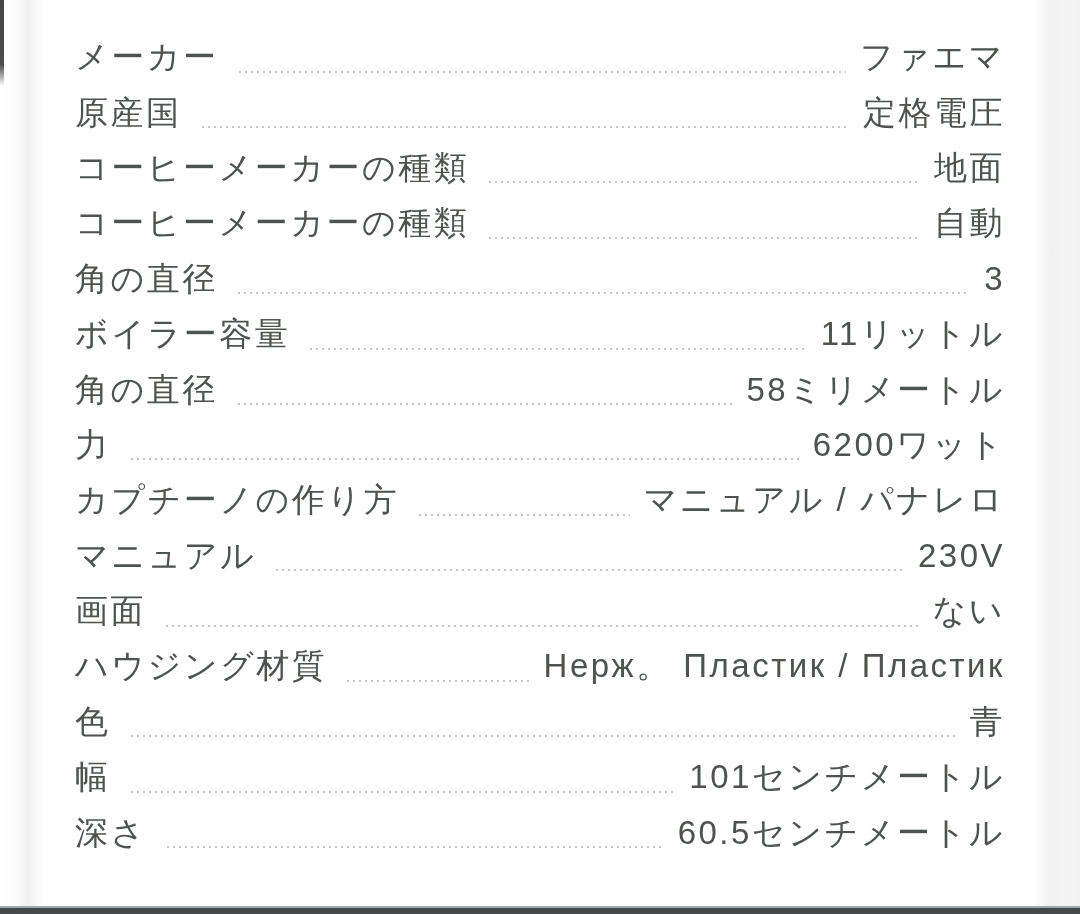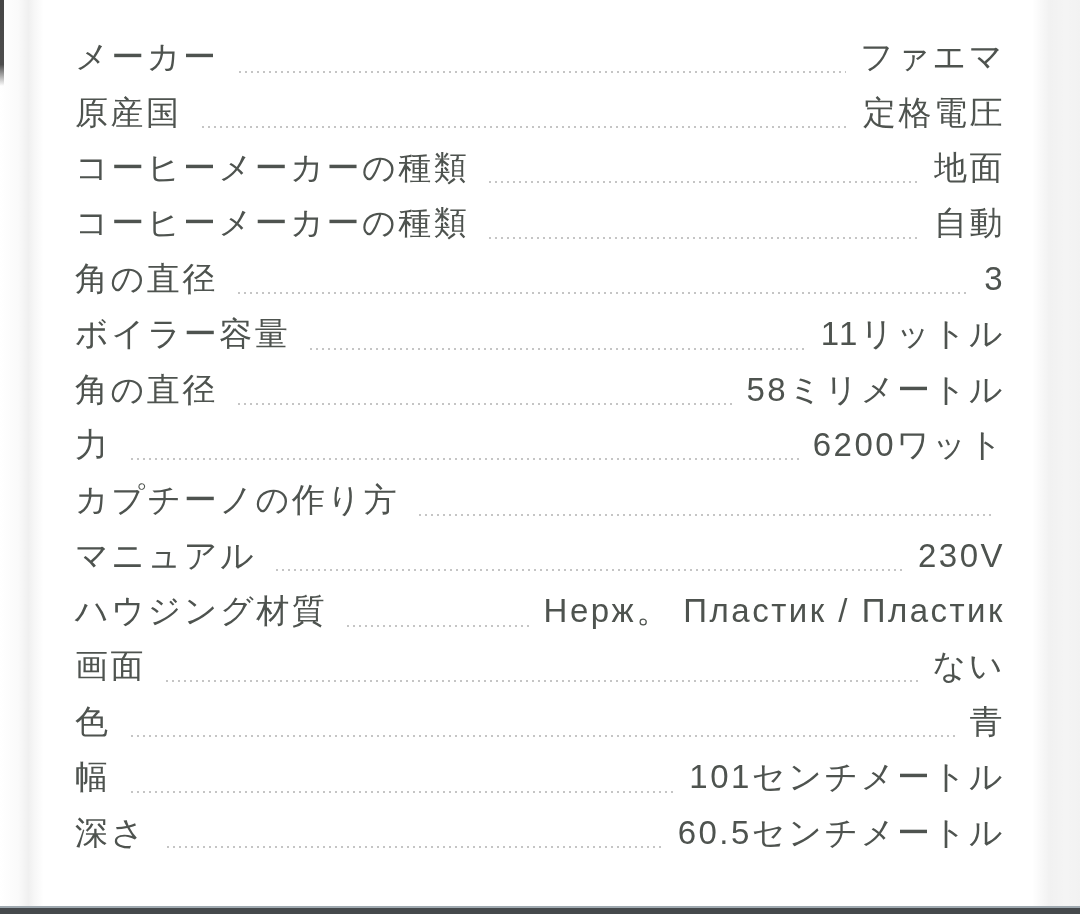"マニュアル / パナレロ" span.spec-value { html: none -> <span>マニュアル / パナレロ</span> }
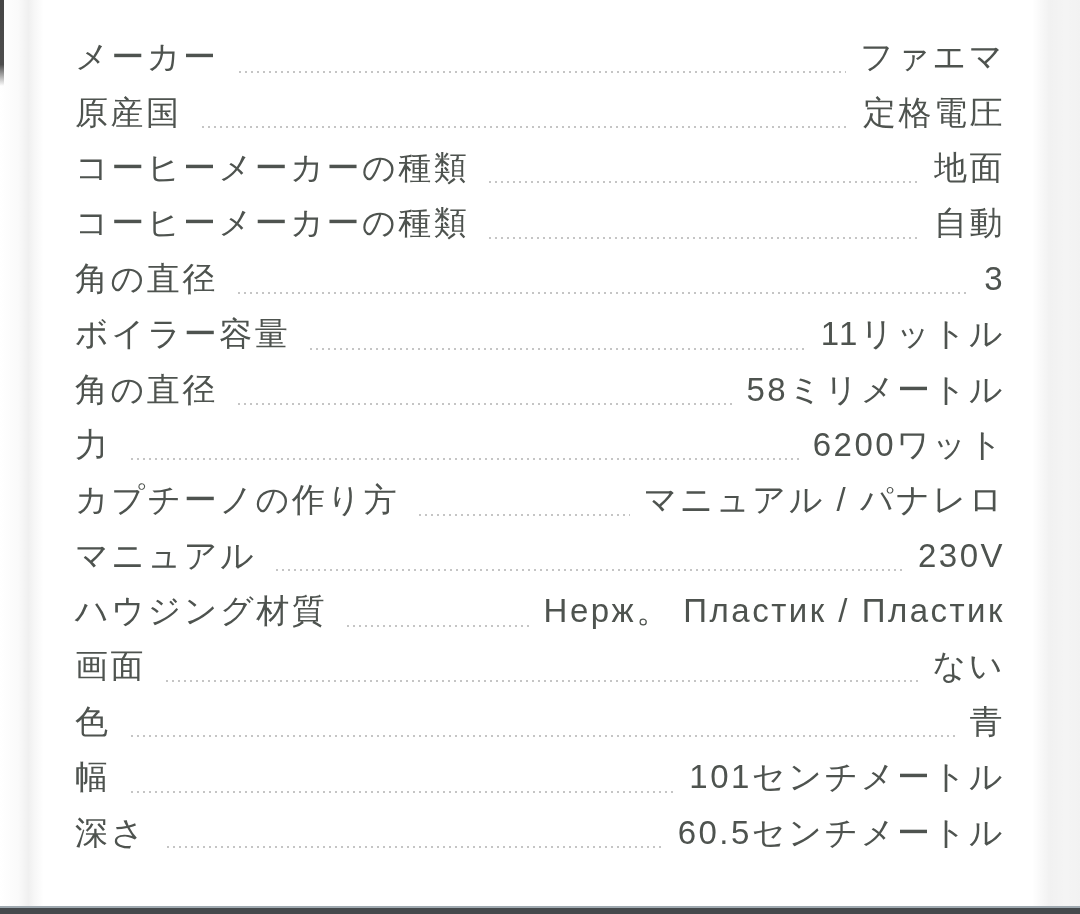"ハウジング材質" div.row { order: before "画面" -> after "画面" }
